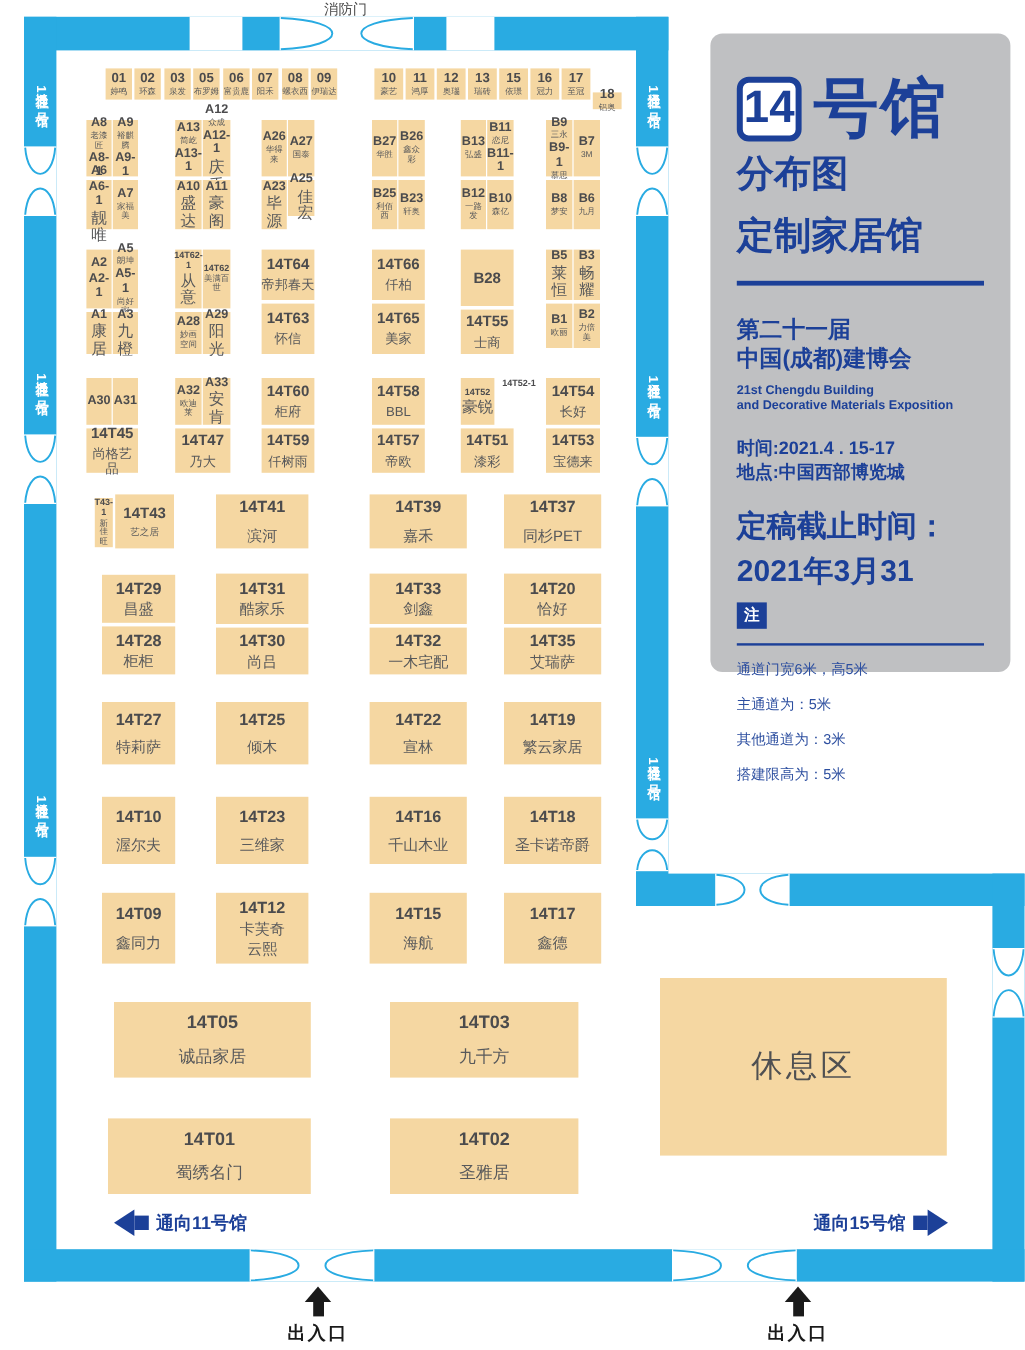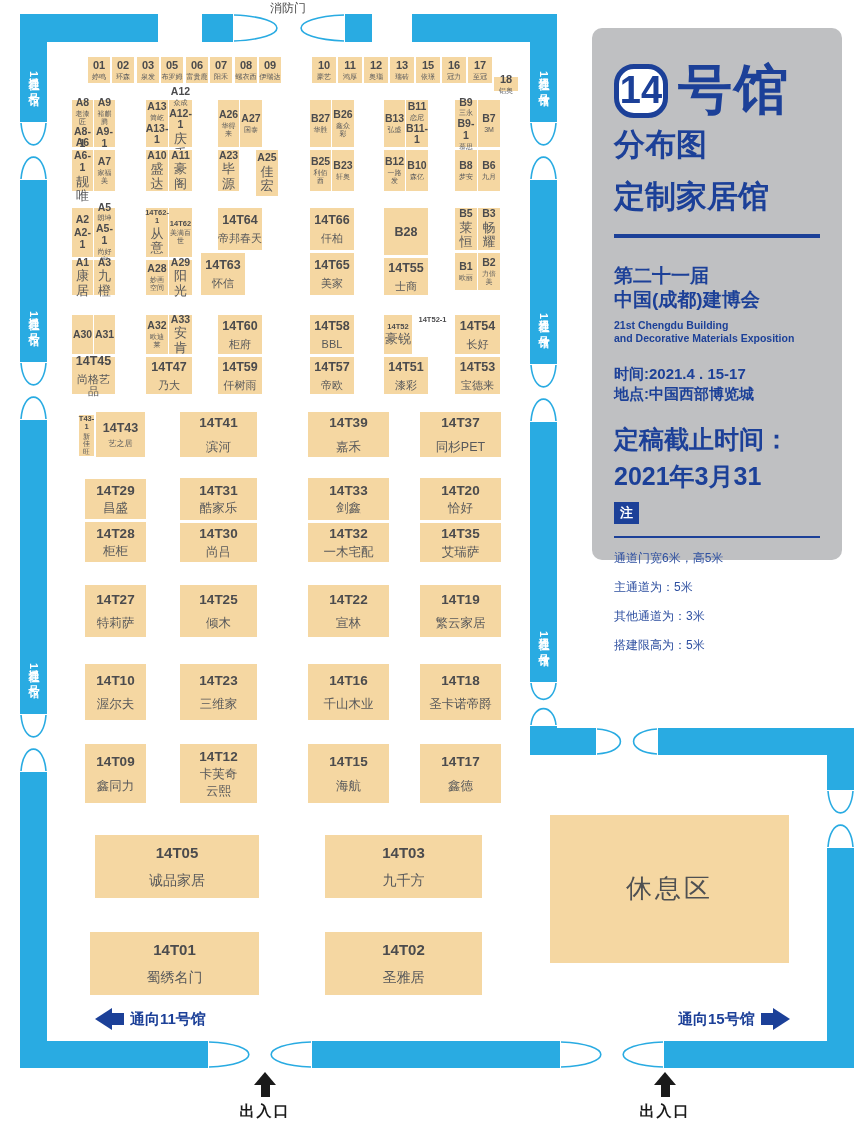"14" .num-box { border-radius: 20px -> 10px }
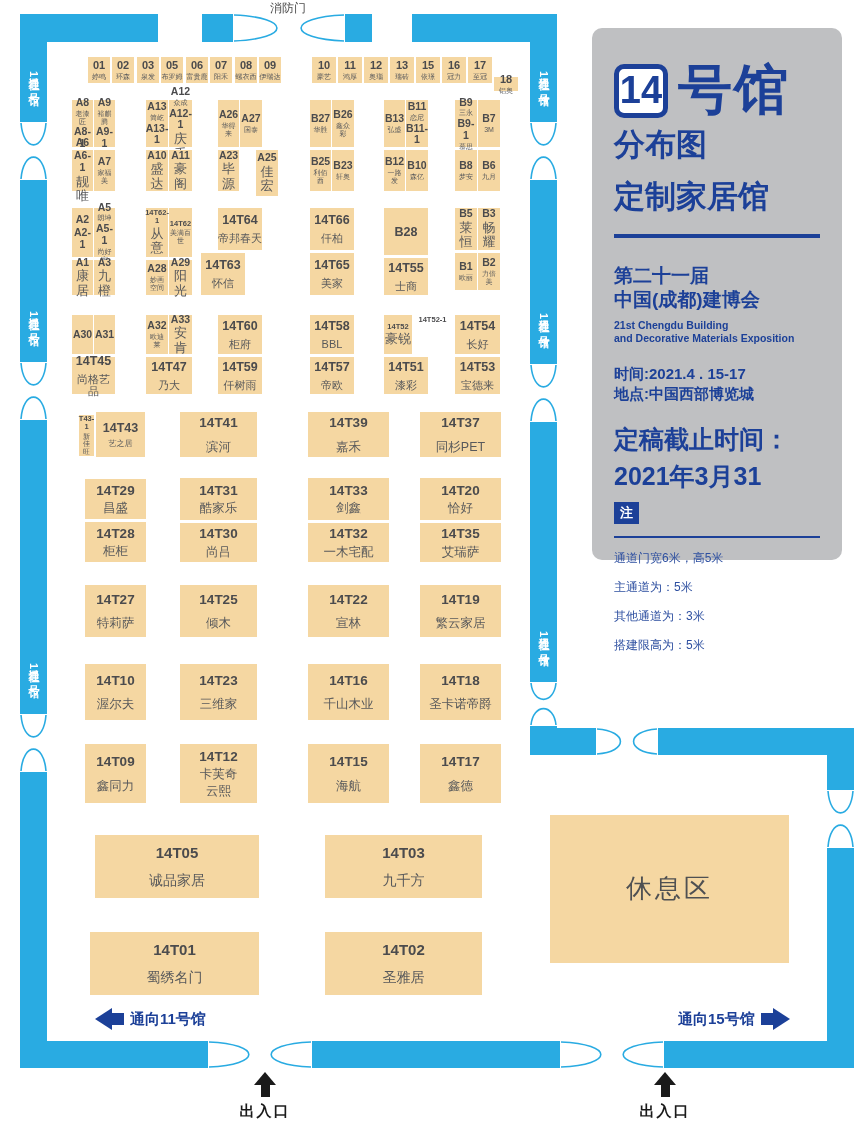"A25" div.booth { height: 46px -> 30px; left: 256px -> 240px; text-align: none -> right }
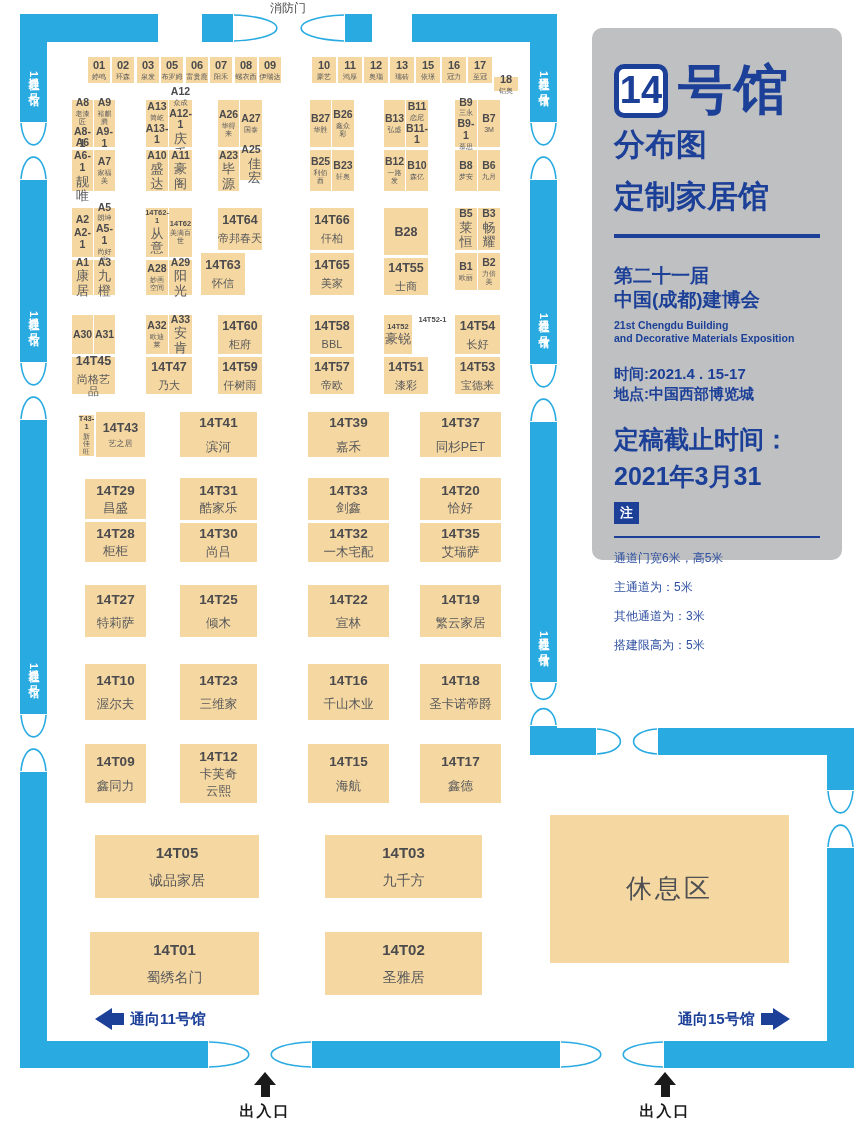"14T63" div.booth { left: 201px -> 218px }
